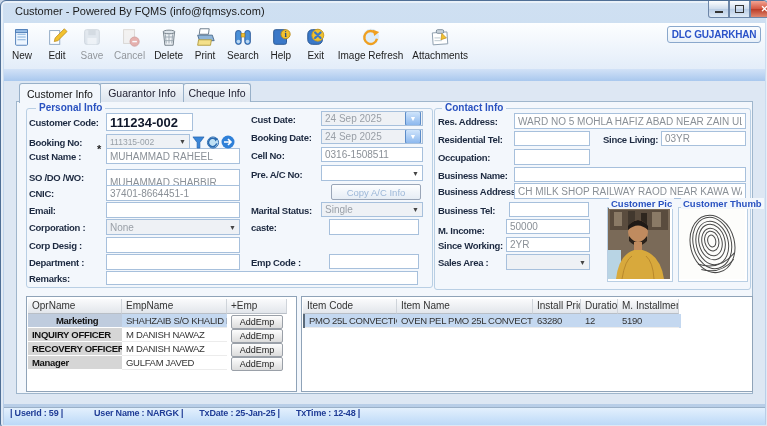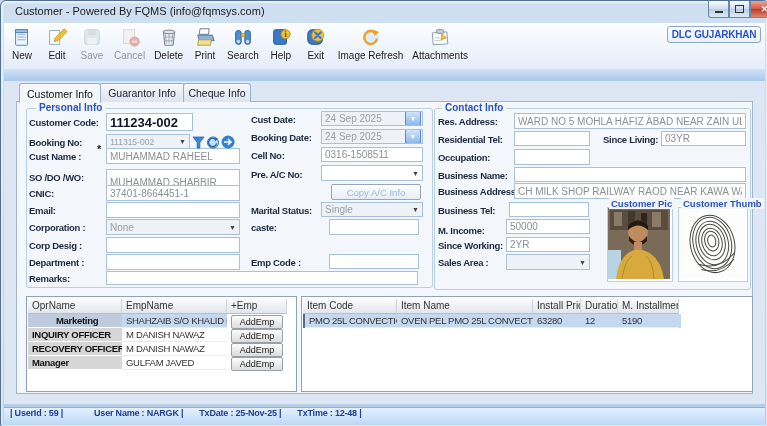"TxDate : 25-Nov-25 |" span.statseg { text: 25-Nov-25 -> 25-Jan-25 }
